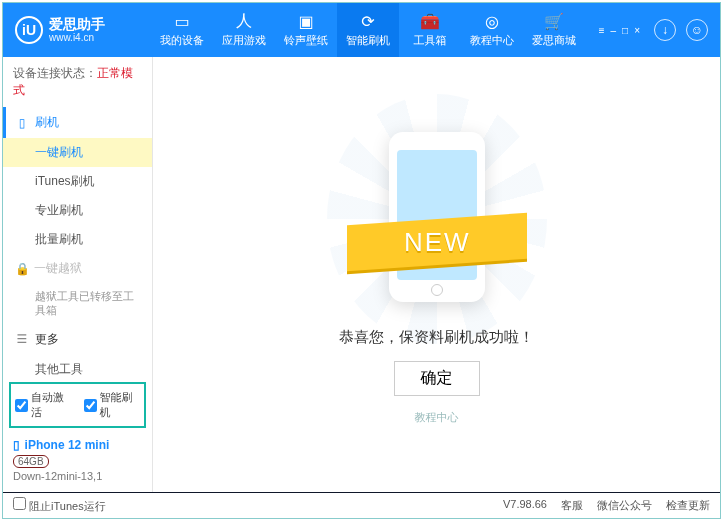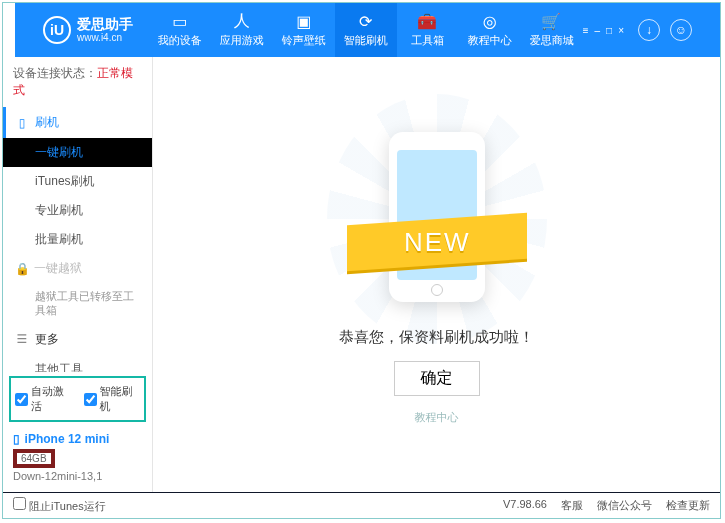"iU" .titlebar { margin-left: 12px -> none; padding: 0 24px -> 0 8px }
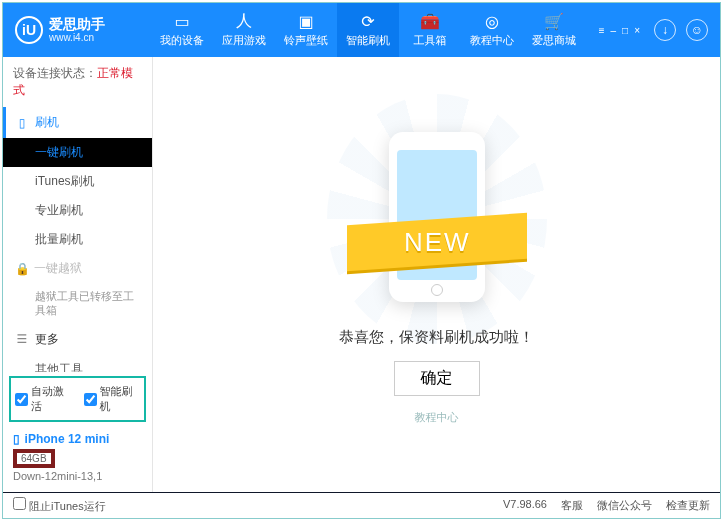"一键刷机" .sg-item.sel { background: #000000 -> #fef9c3 }
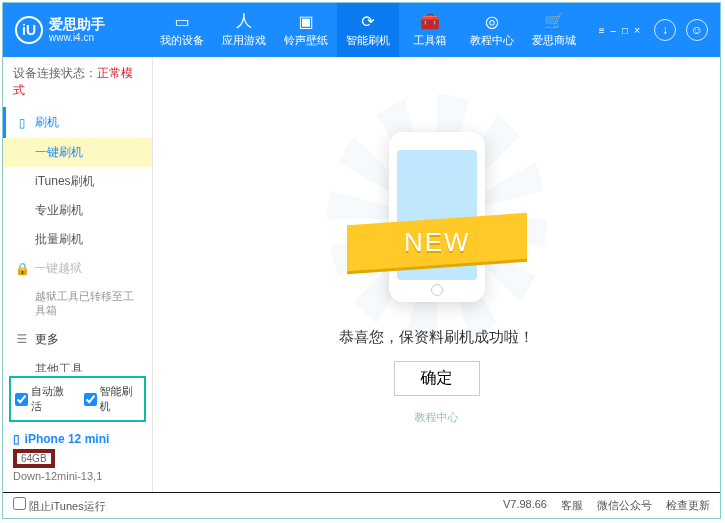"64GB" .device .cap { border: 4px solid #7f1d1d -> 1px solid #7f1d1d; border-radius: 0 -> 6px }
